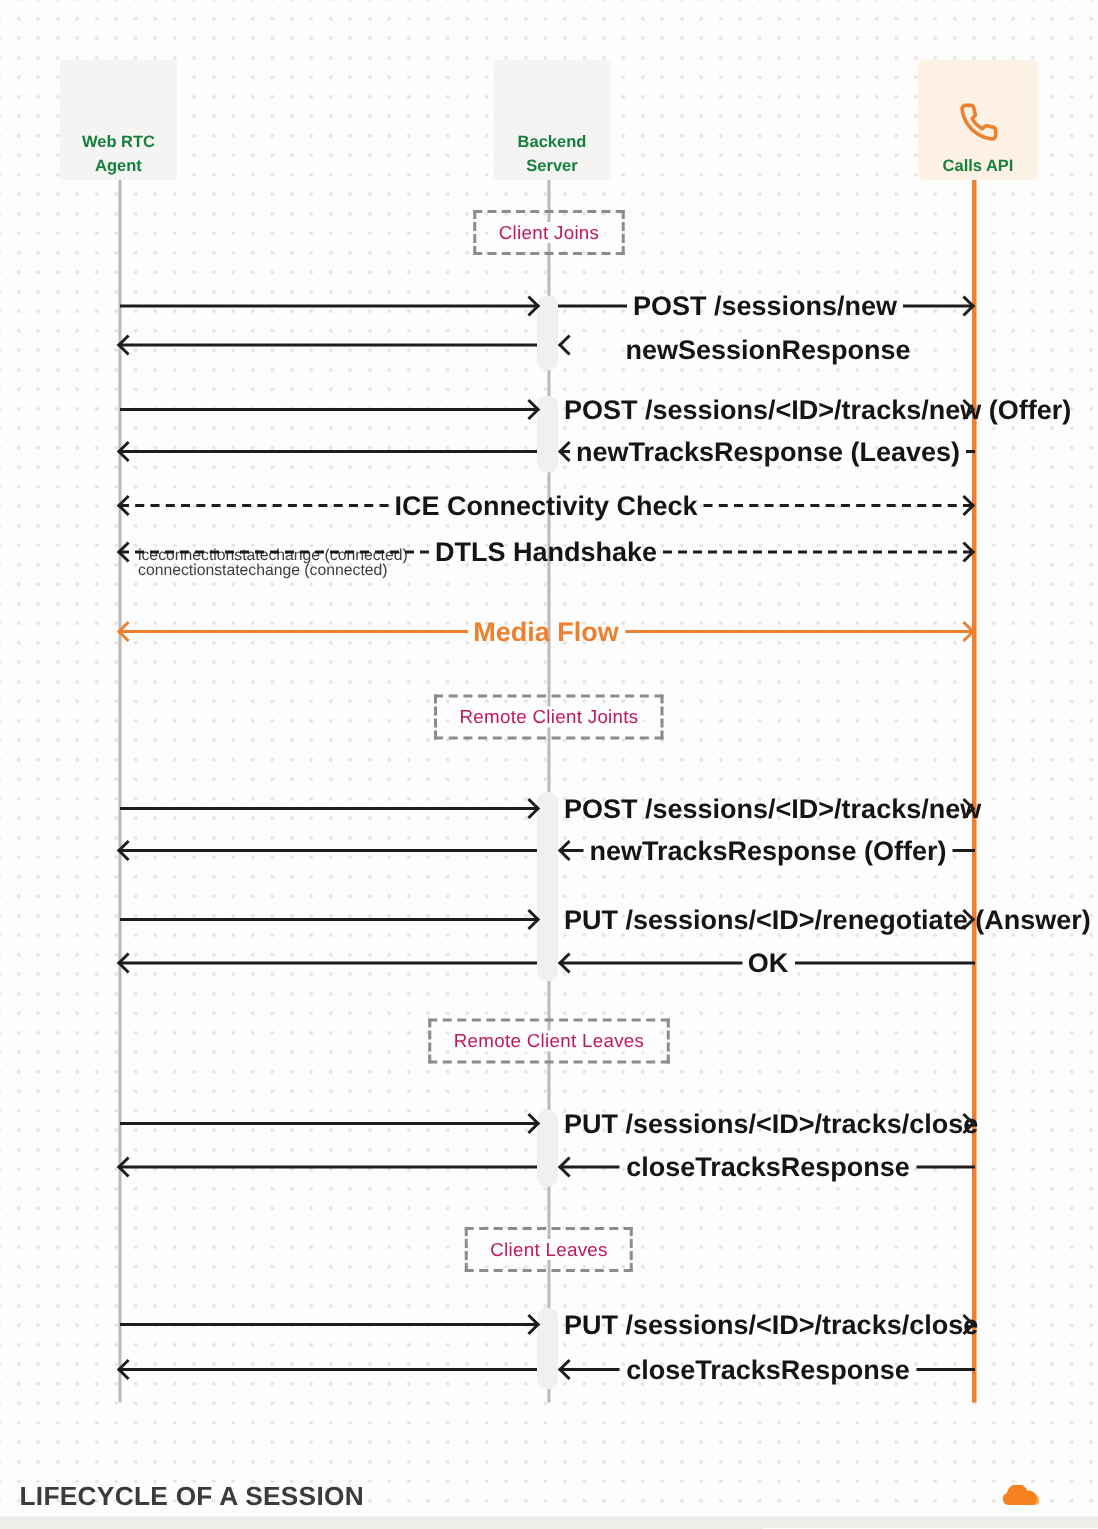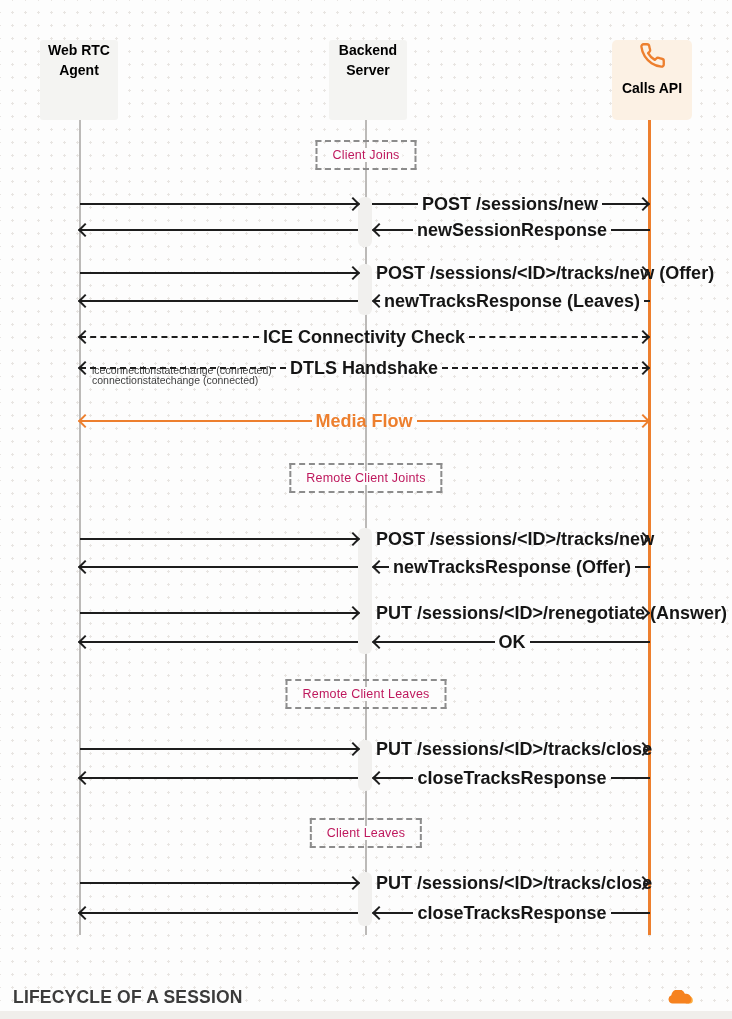"Web RTC Agent" .actor { color: #000000 -> #15803d; font-size: 14px -> 11px; justify-content: flex-start -> flex-end }
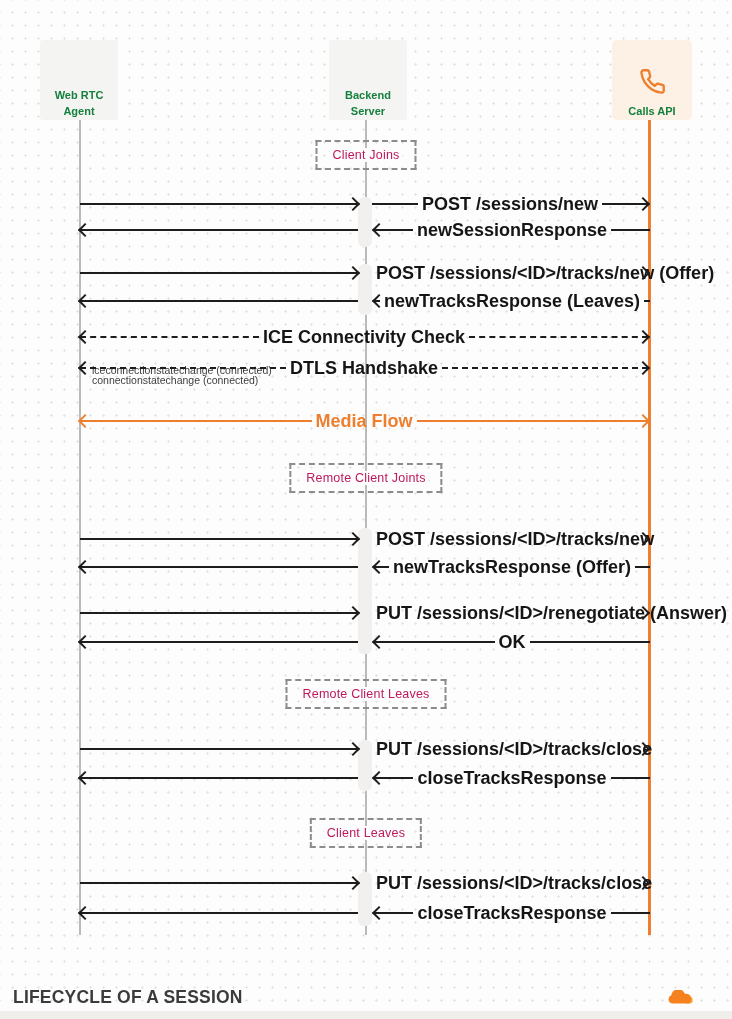"newSessionResponse" div.msg { flex-direction: none -> column }
